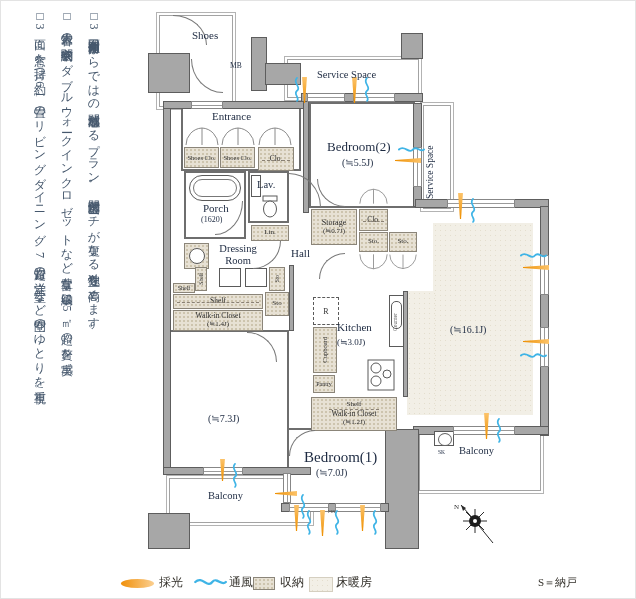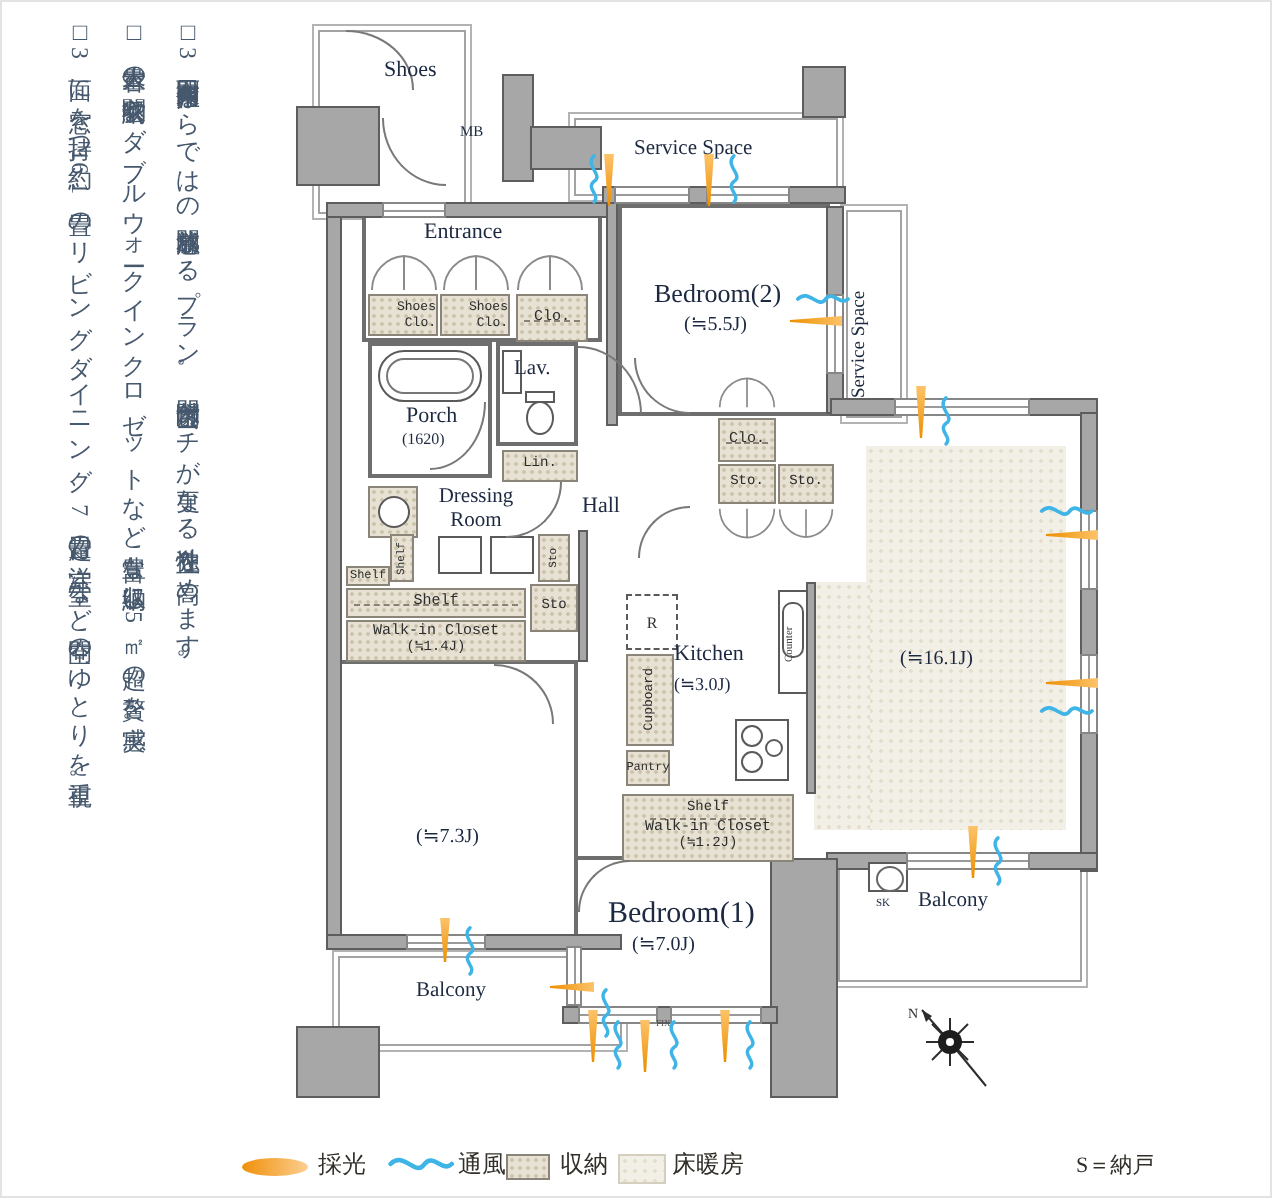"Clo." .sbox { font-family: Liberation Mono, monospace -> Liberation Serif, serif }
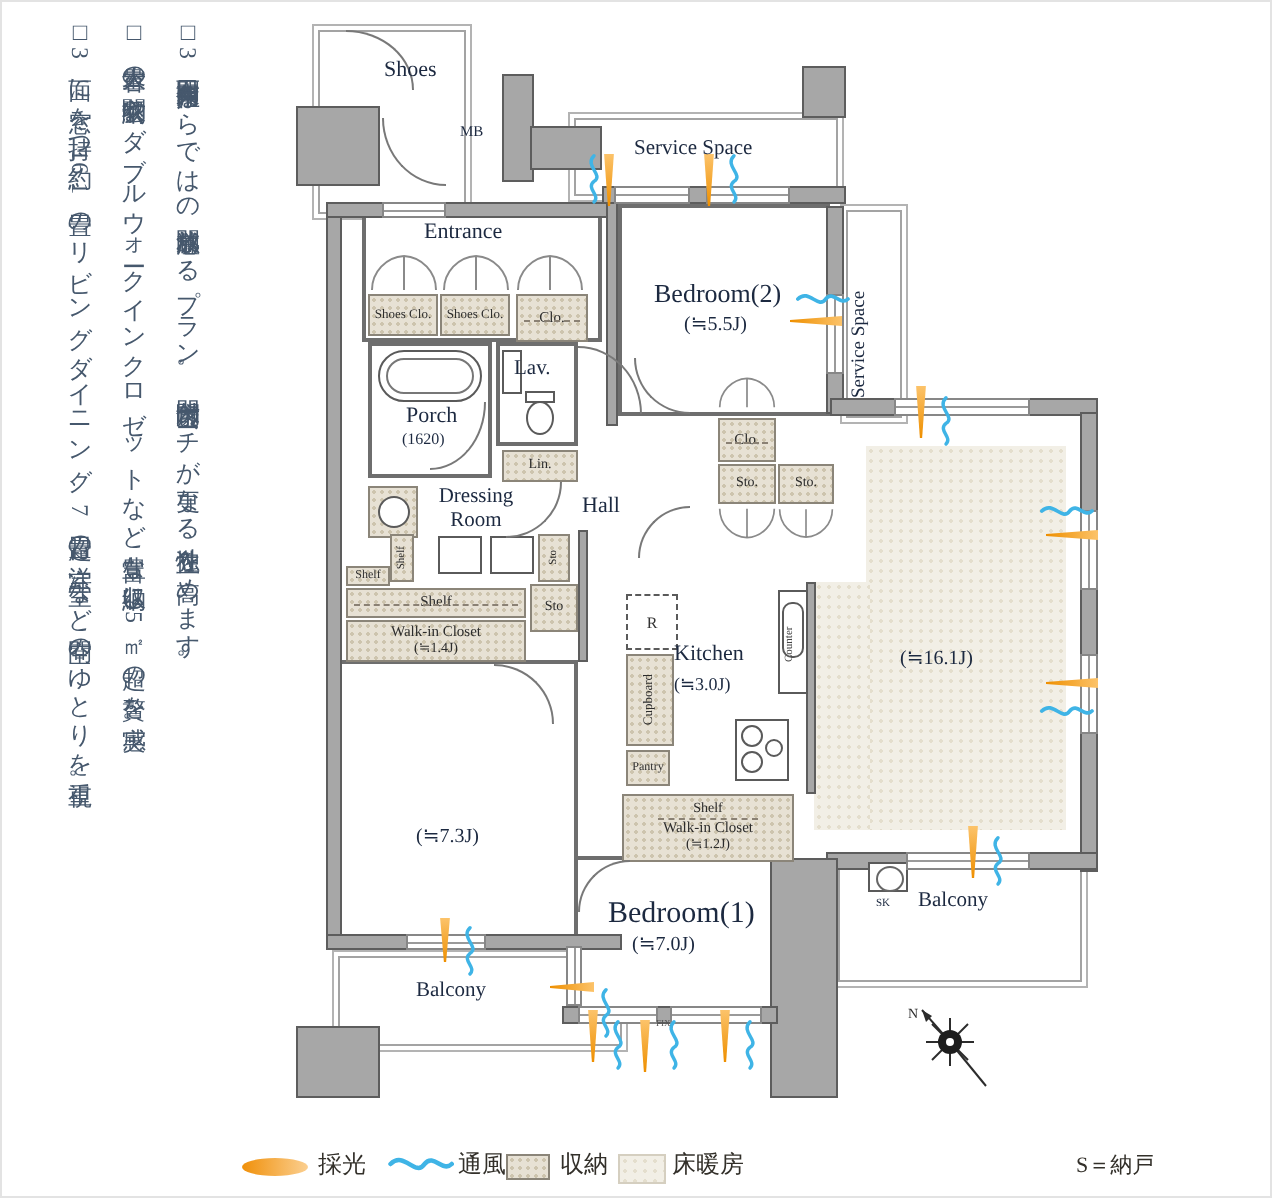"Storage" div.sbox { html: none -> <div> <span>Storage</span> <span>(≒0.7J)</span> </div> }
